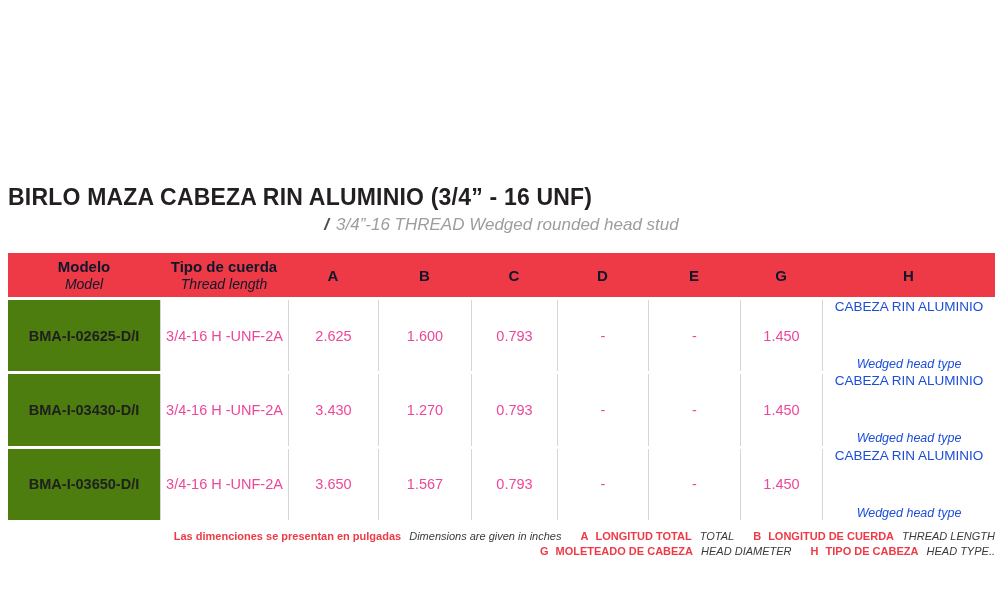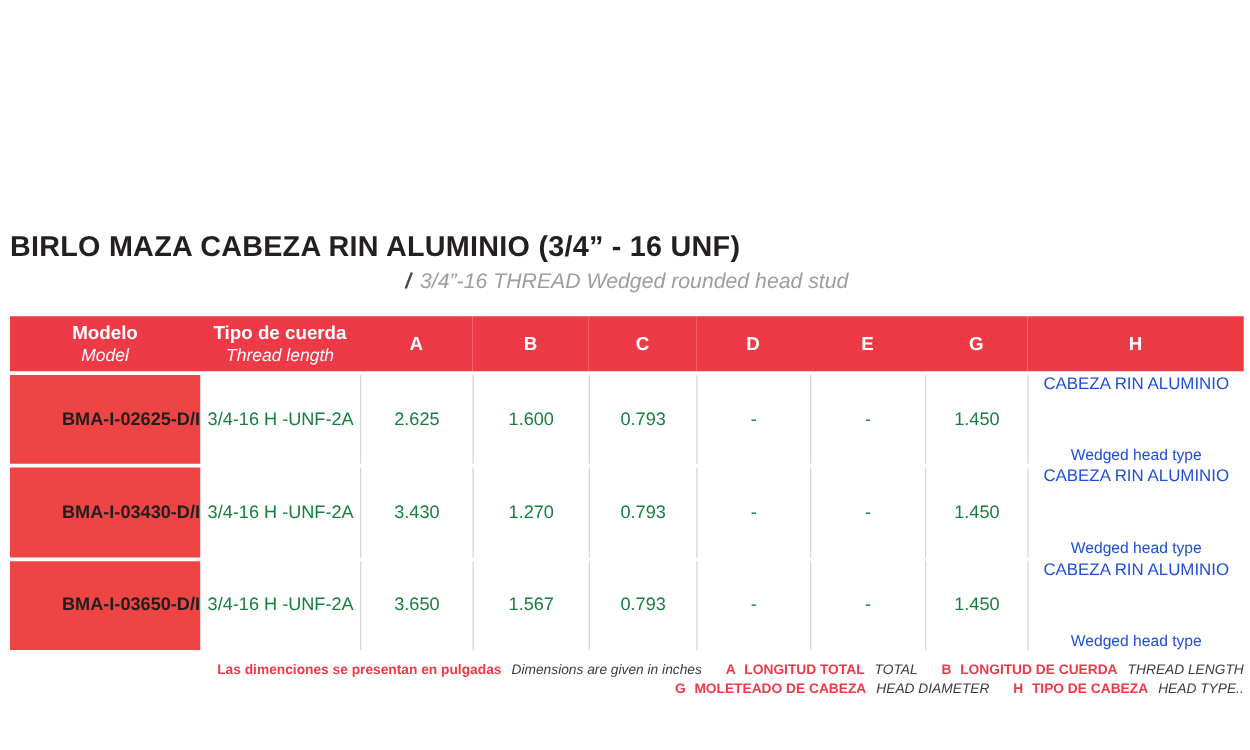"Modelo" thead th { color: #ffffff -> #0f172a }
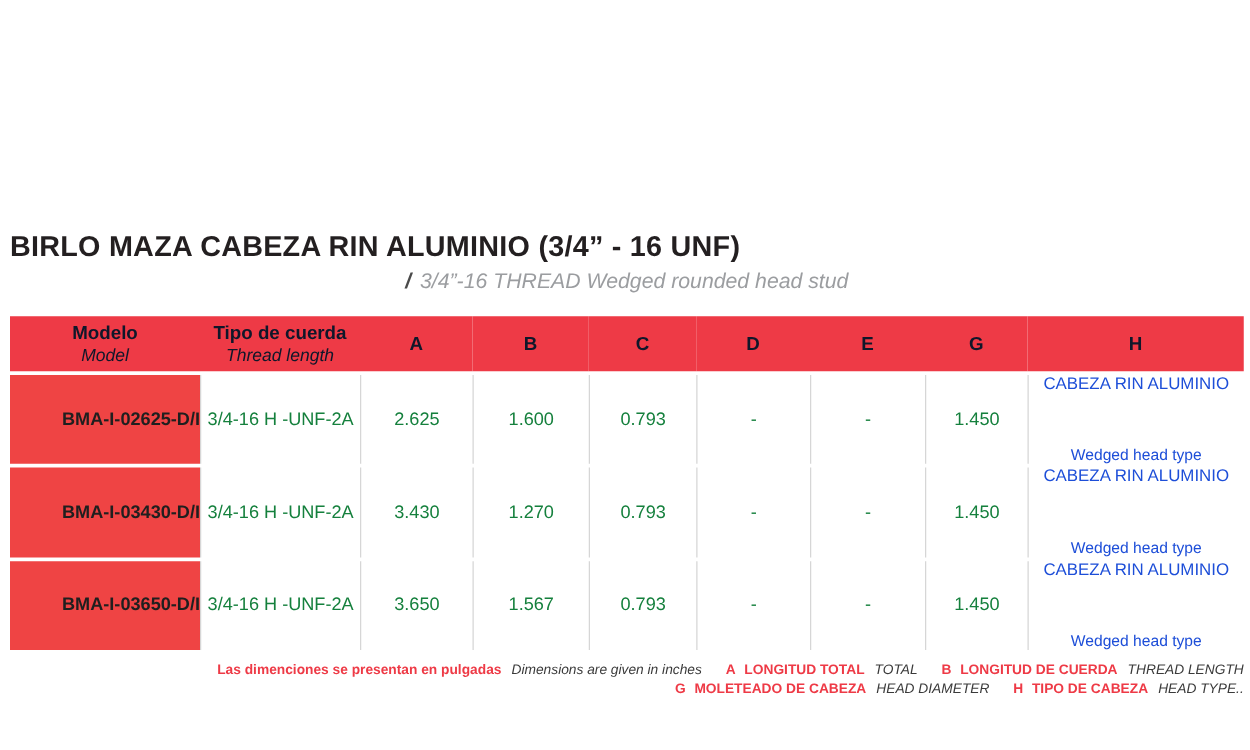"BMA-I-02625-D/I" tbody td.cell-model { background: #ef4444 -> #4d7c0f; text-align: right -> none }
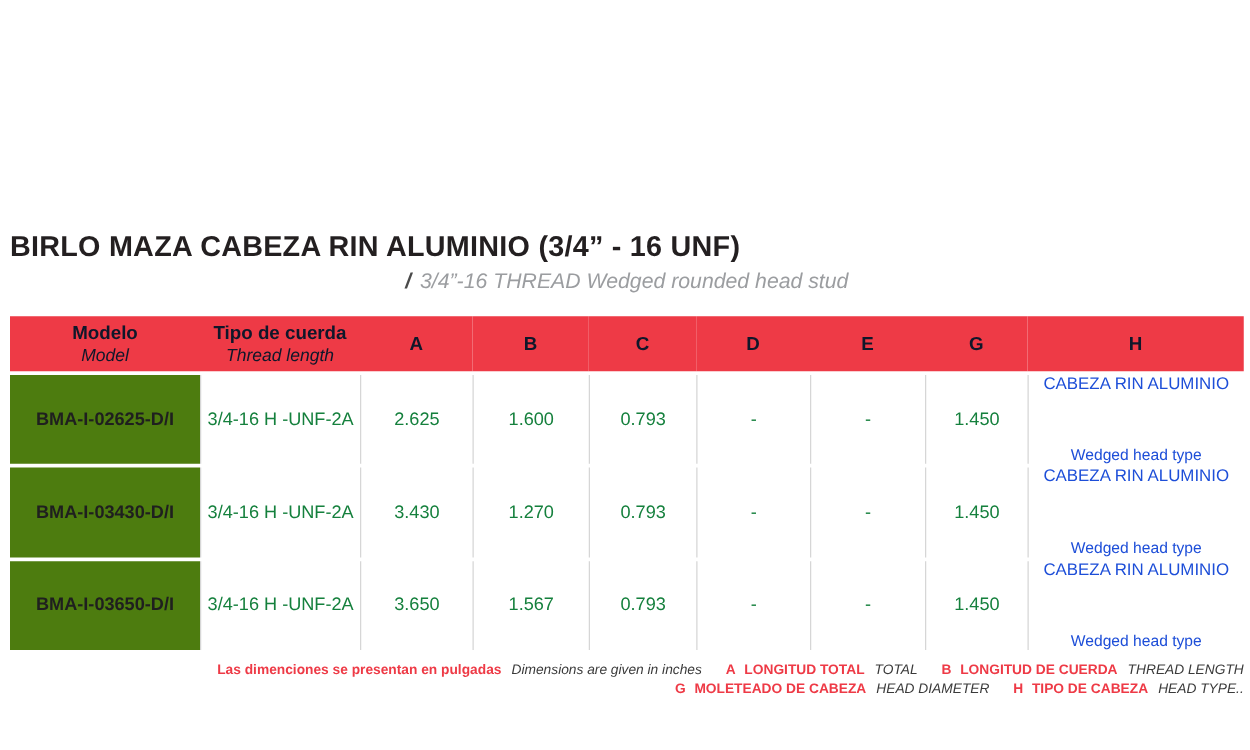"3/4-16 H -UNF-2A" tbody td { color: #15803d -> #ec4899 }
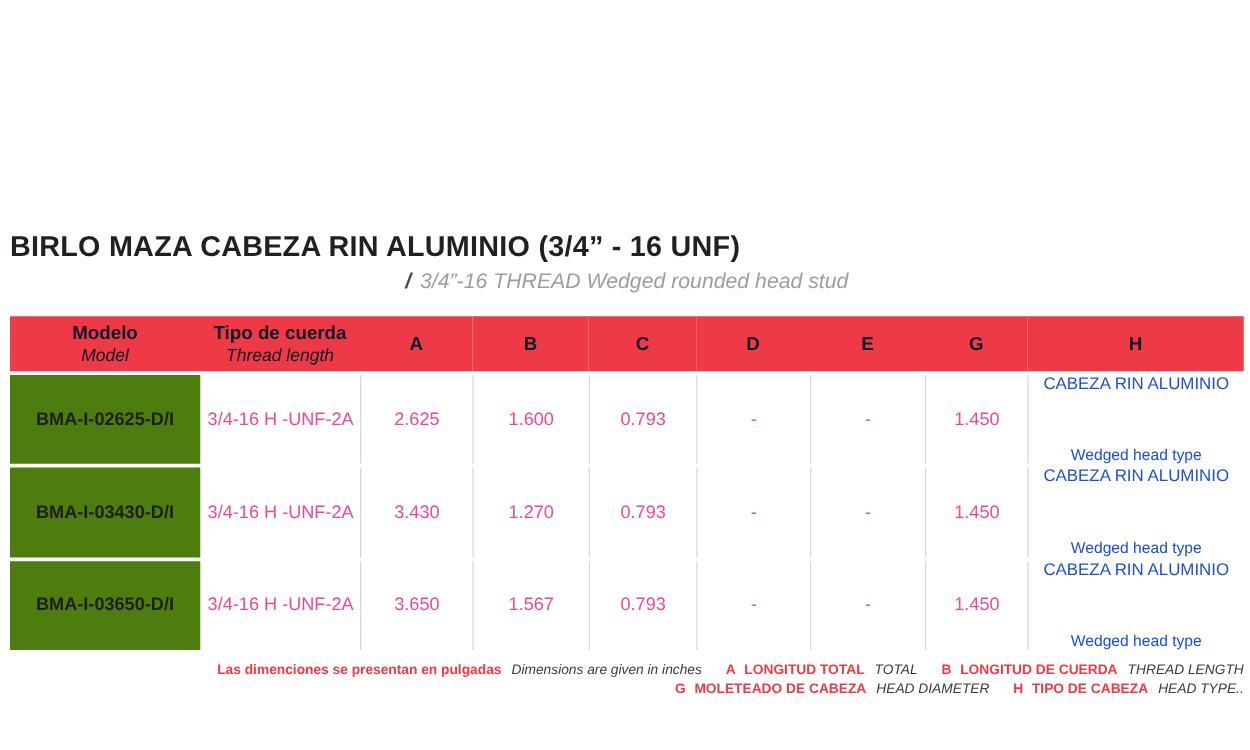"Wedged head type" td.cell-head-type .ht-en { font-style: none -> italic }
